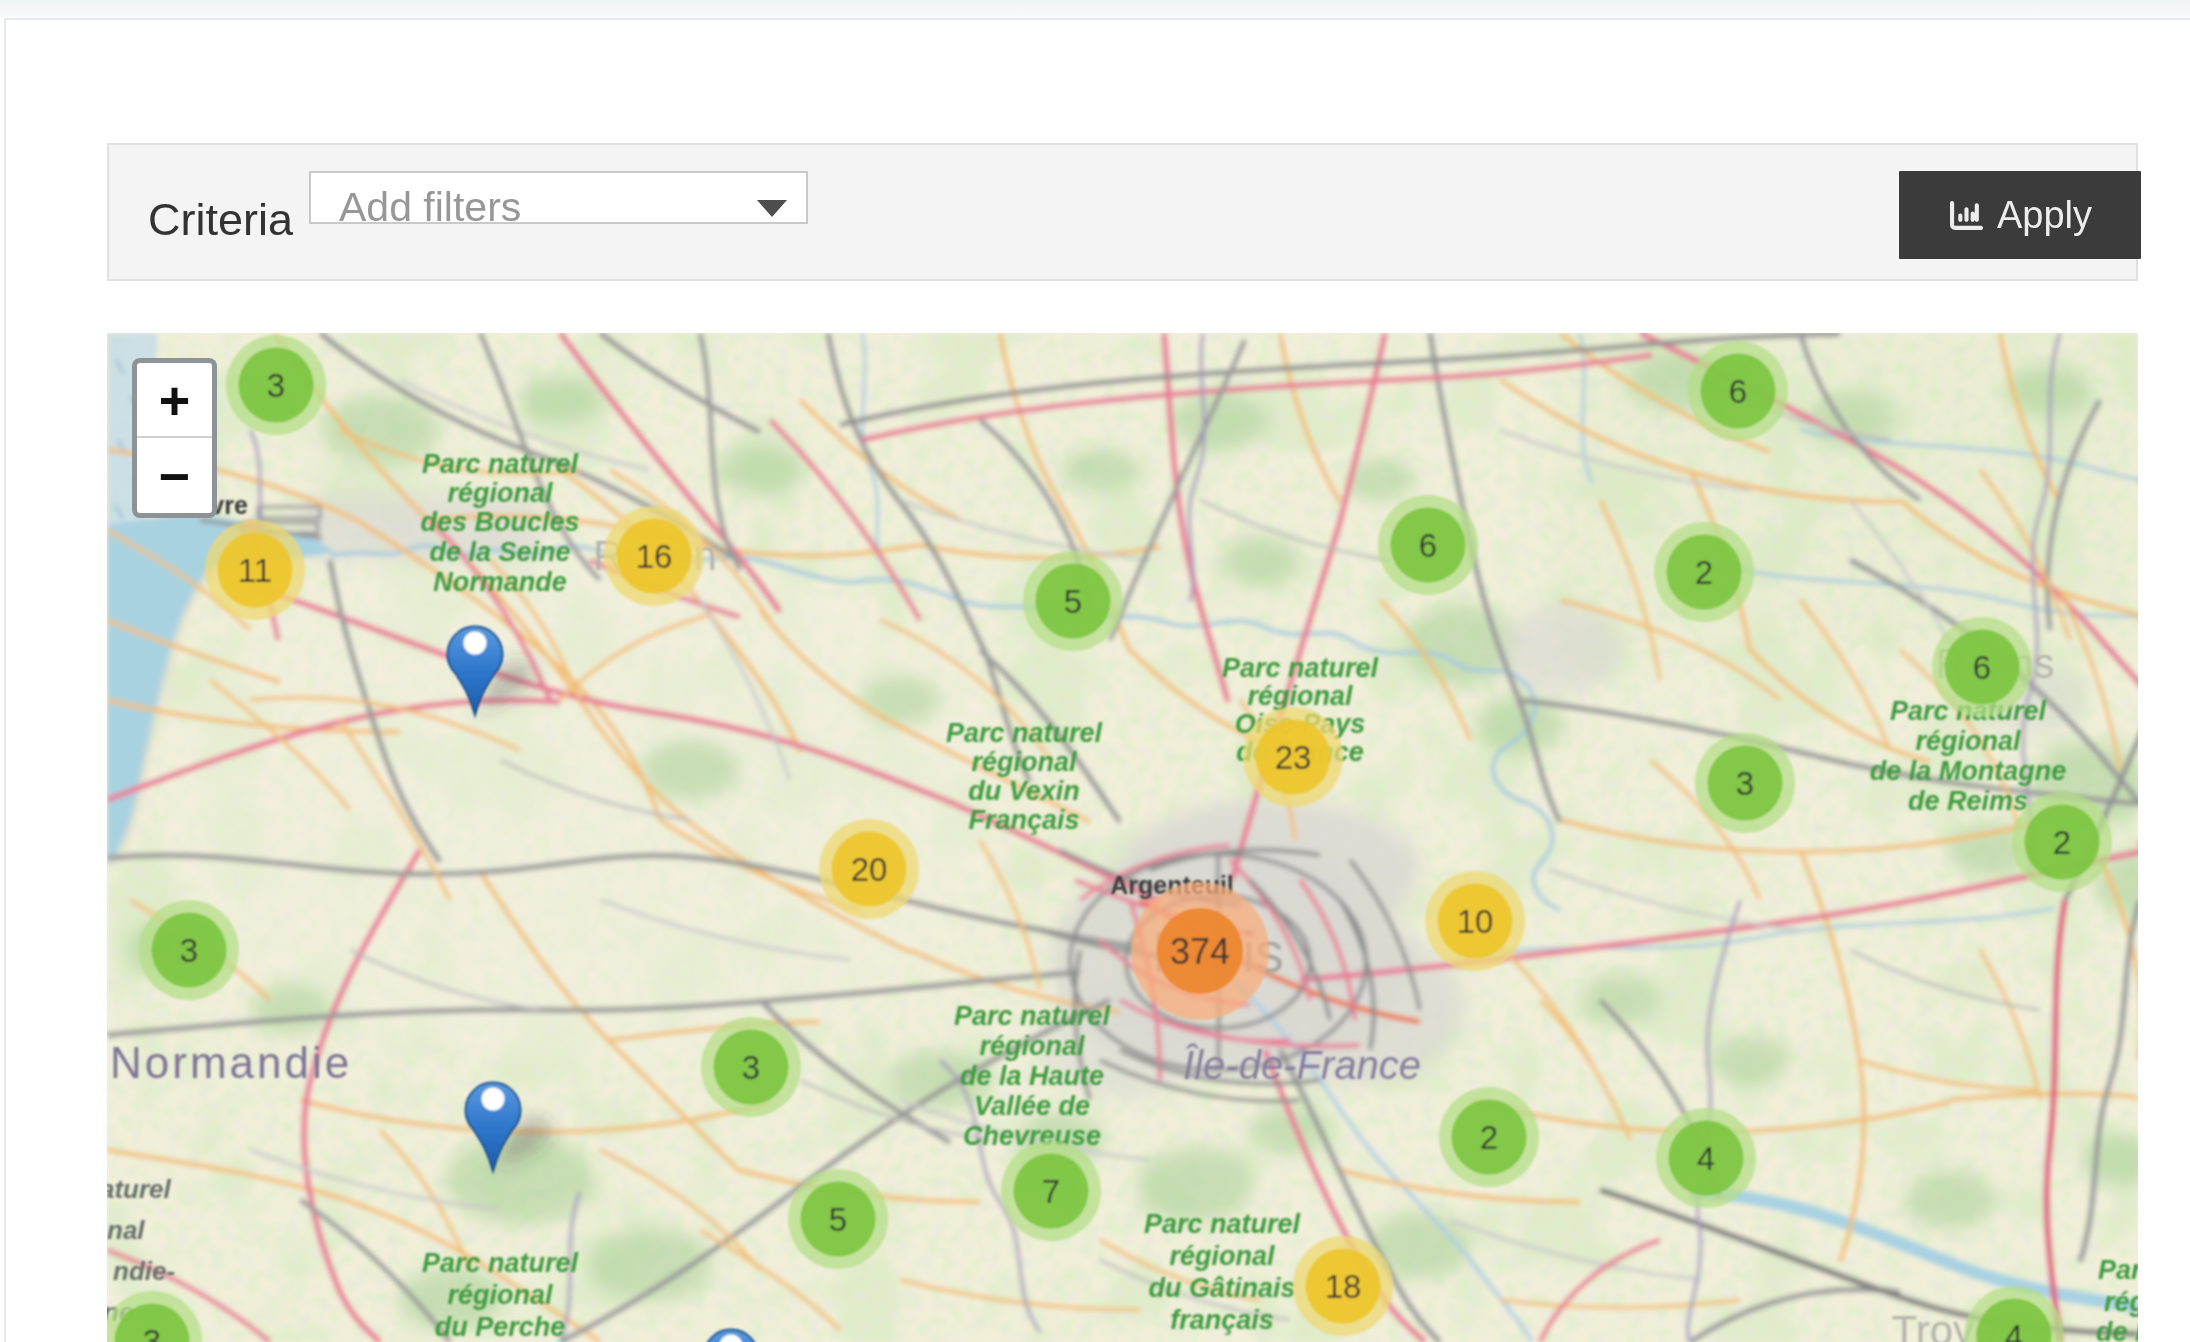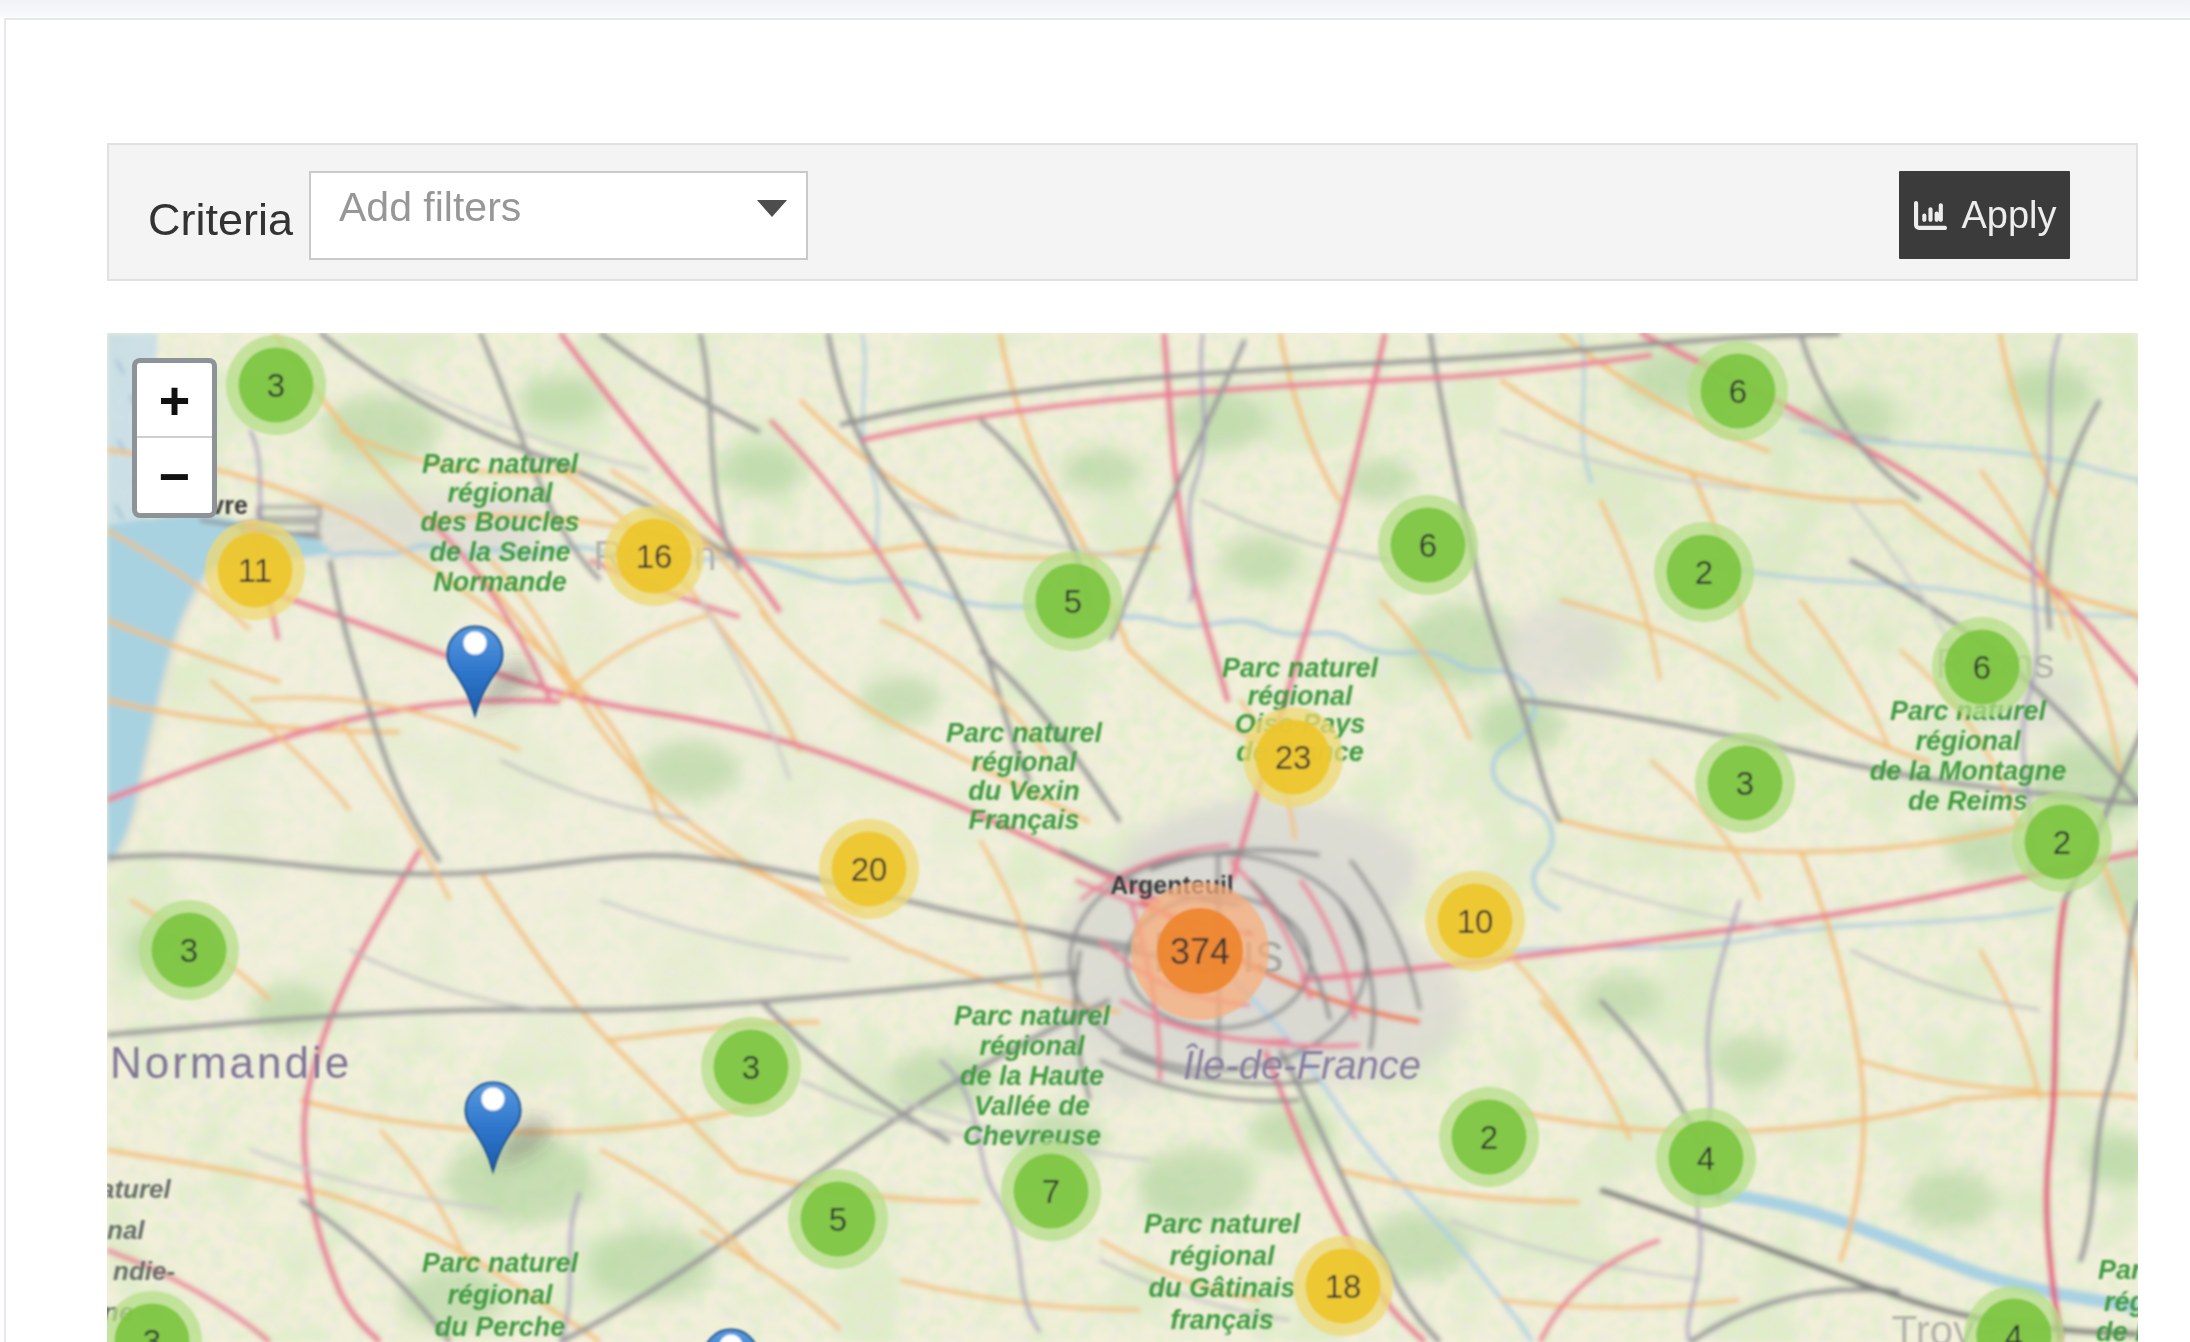"Add filters" .sel { height: 89px -> 53px }
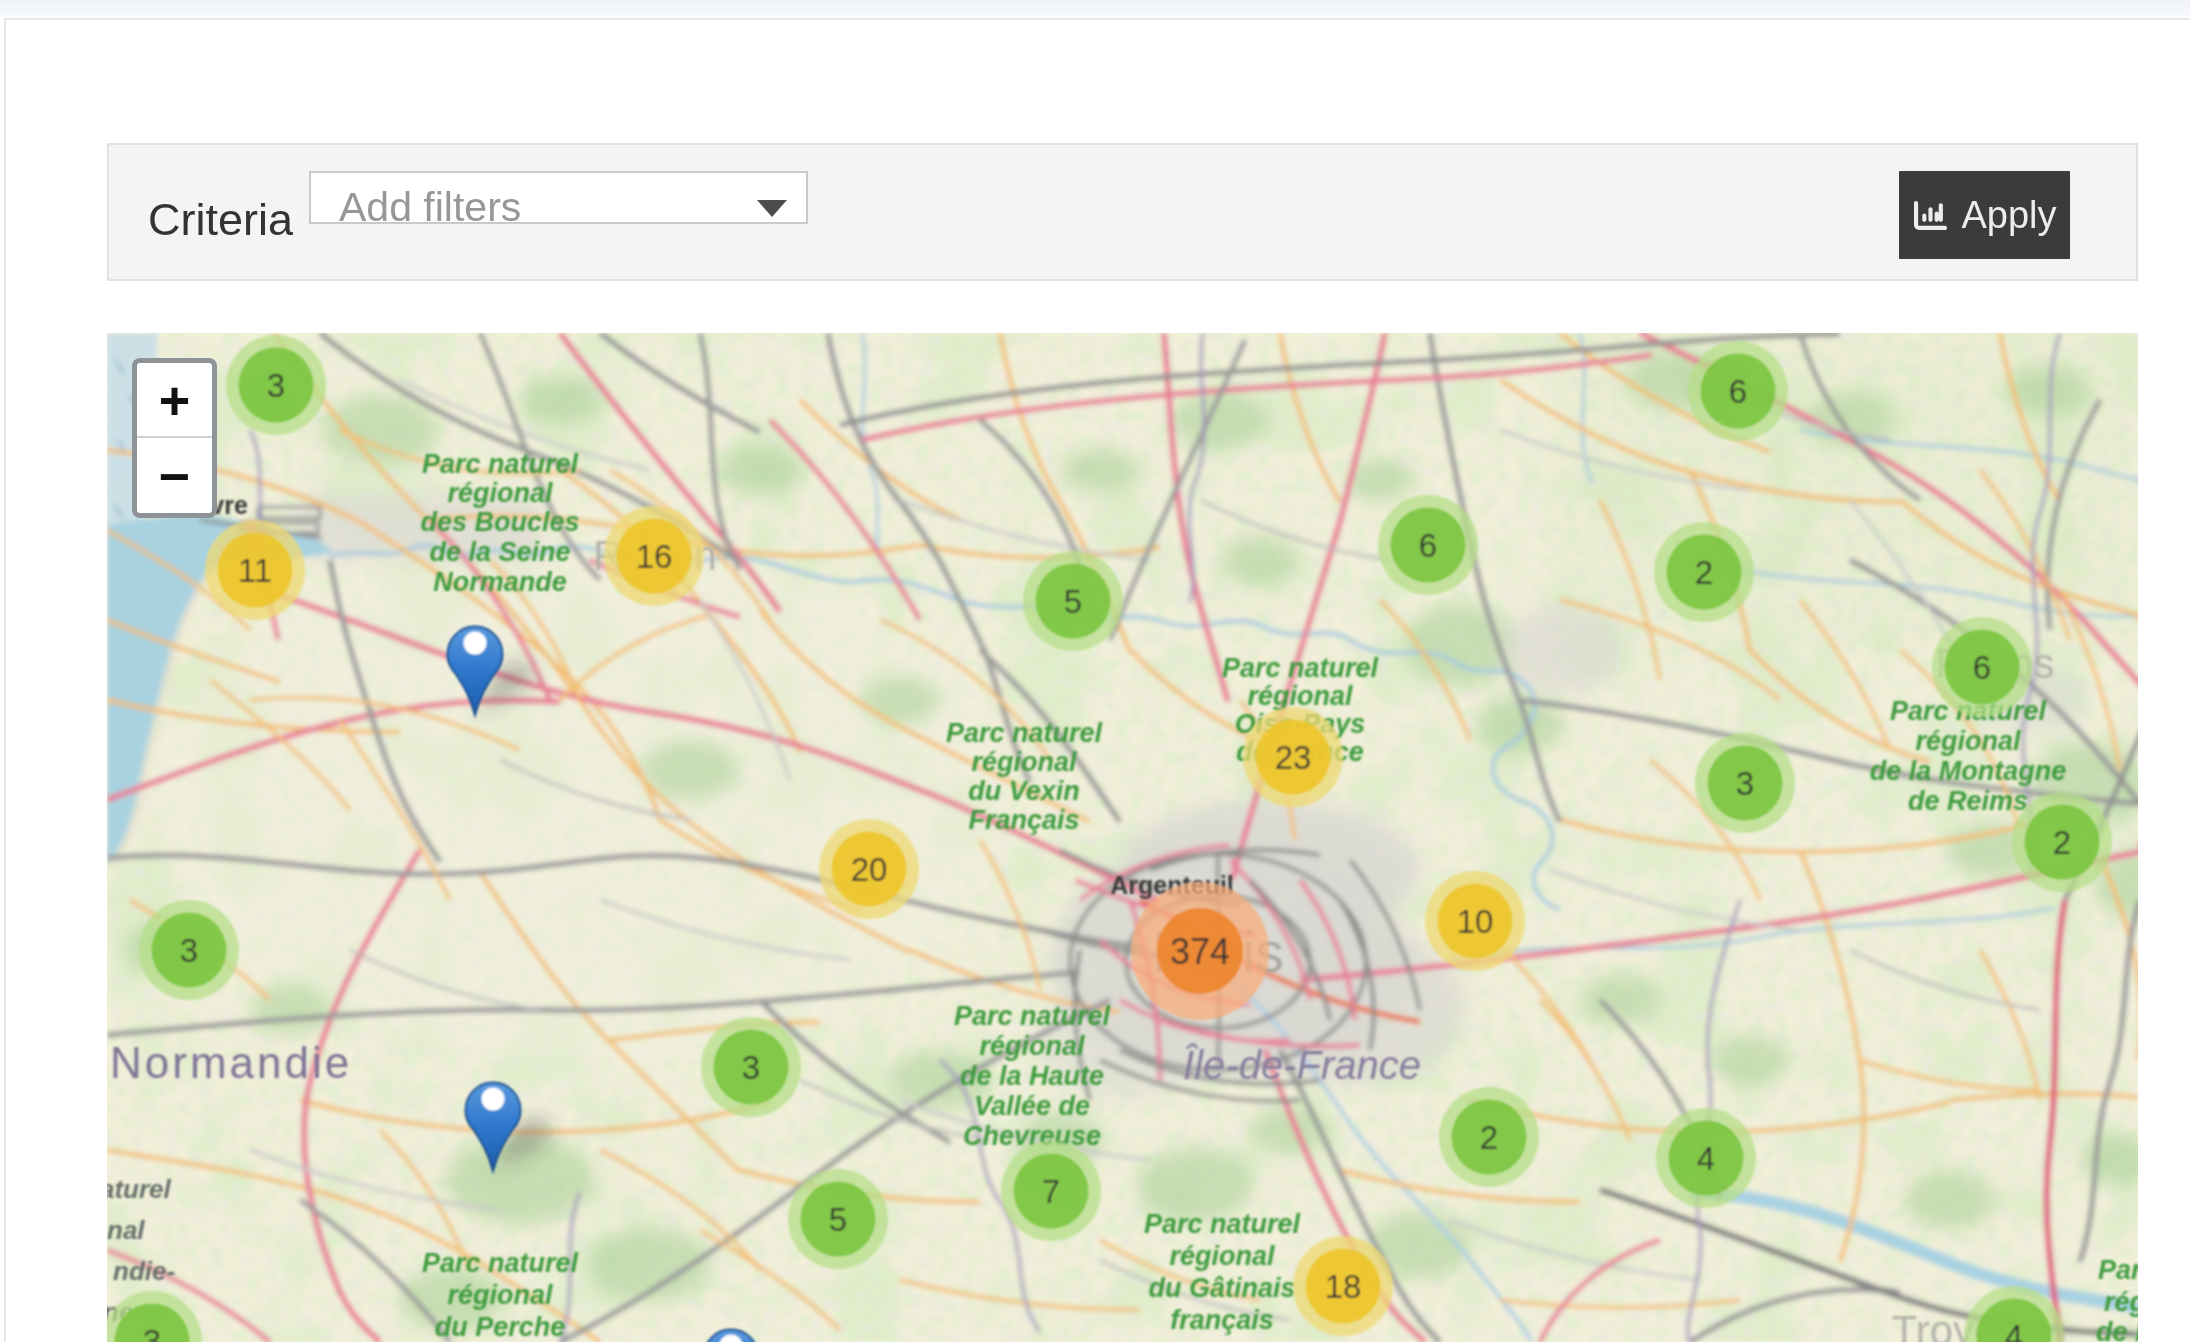"Apply" .apply { width: 171px -> 242px }
